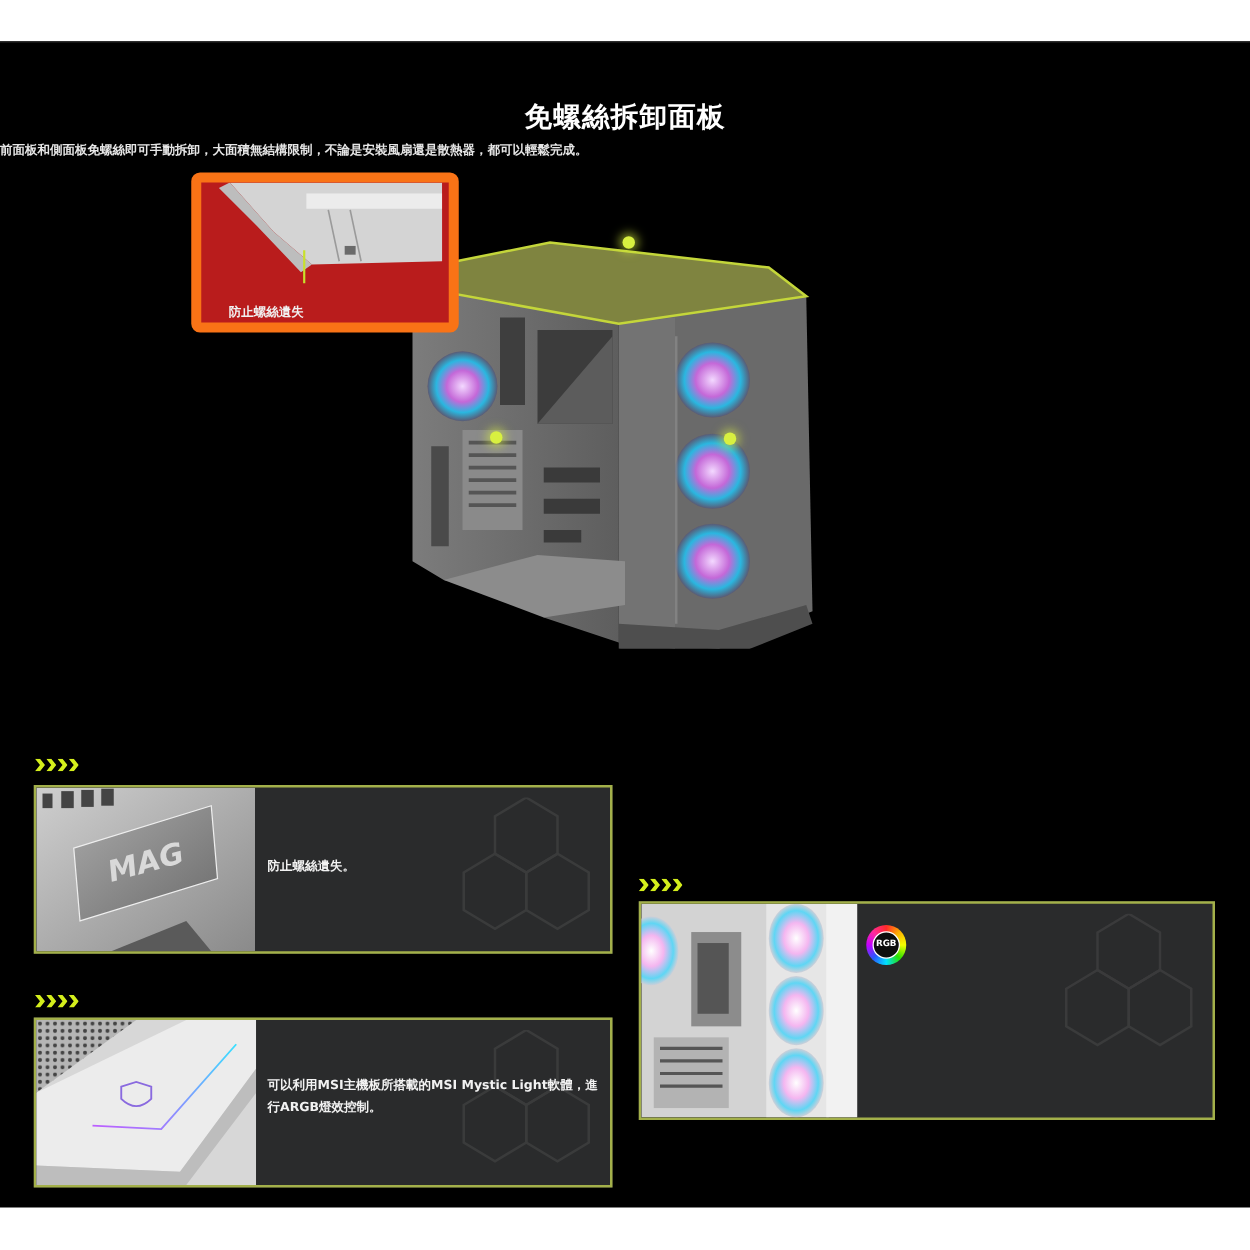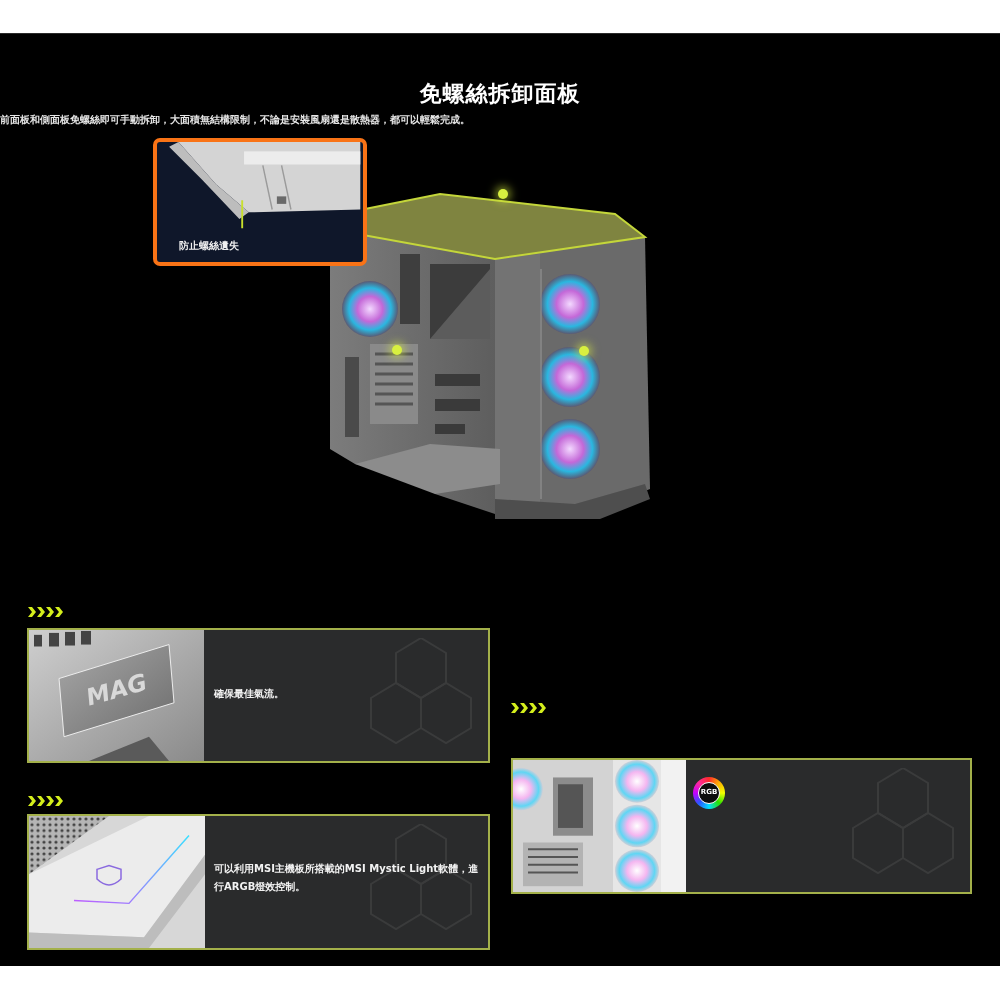"防止螺絲遺失" .callout { background: #0f172a -> #b91c1c; border: 4px solid #f97316 -> 8px solid #f97316 }
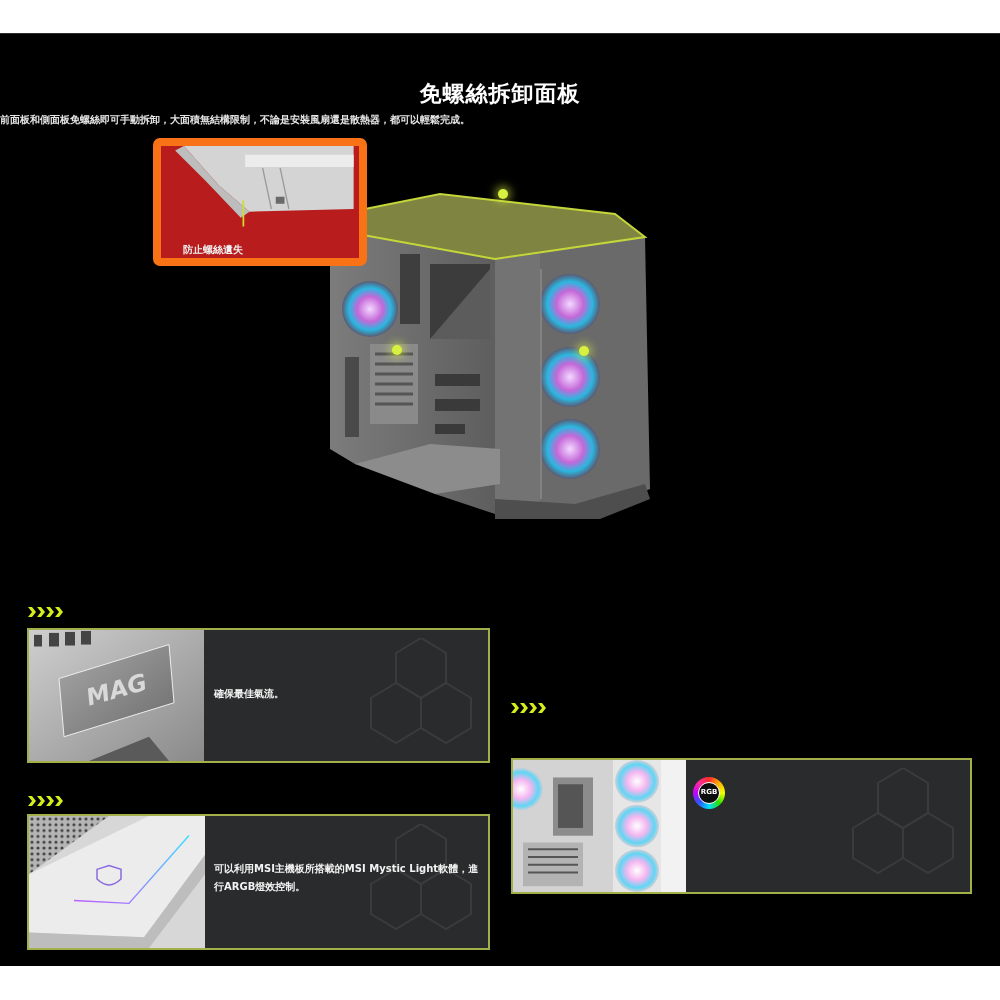"確保最佳氣流。" div.card-text { text: 確保最佳氣流 -> 防止螺絲遺失 }
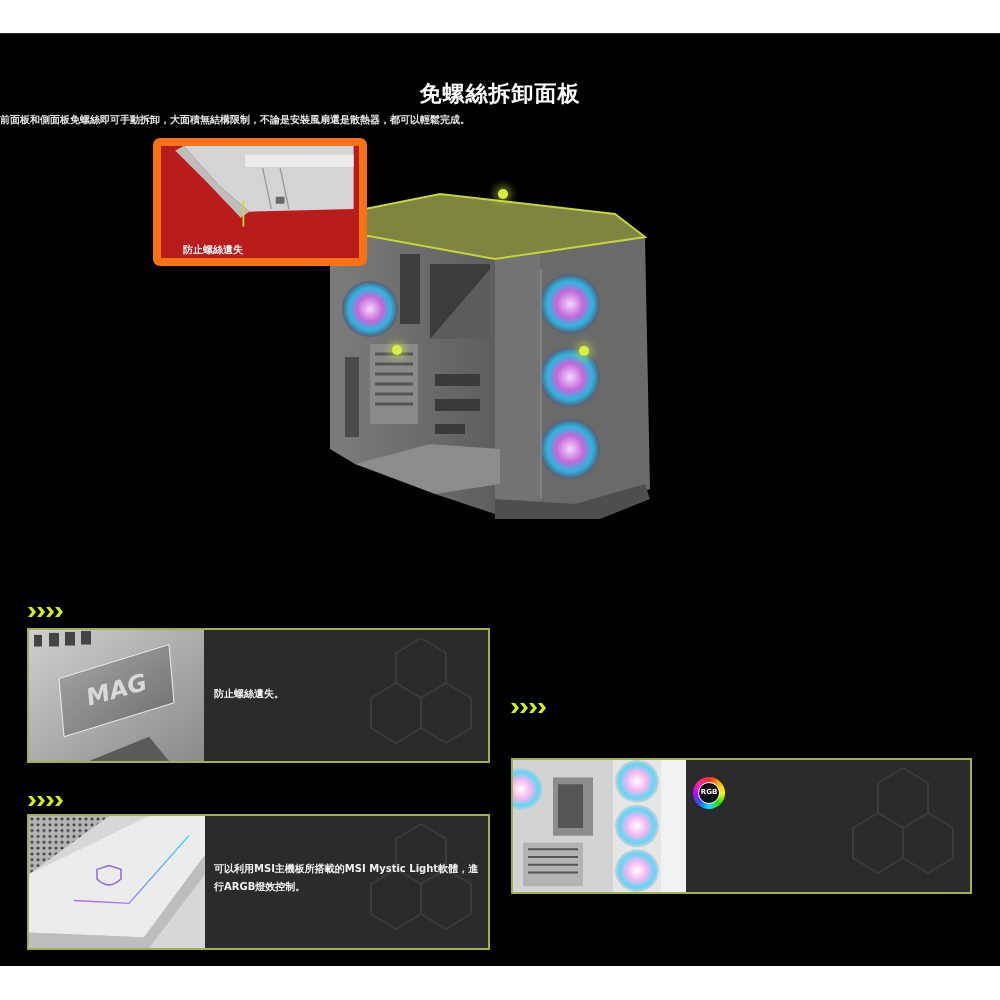"RGB" div.card { height: 136px -> 175px; margin-top: 37px -> none }
